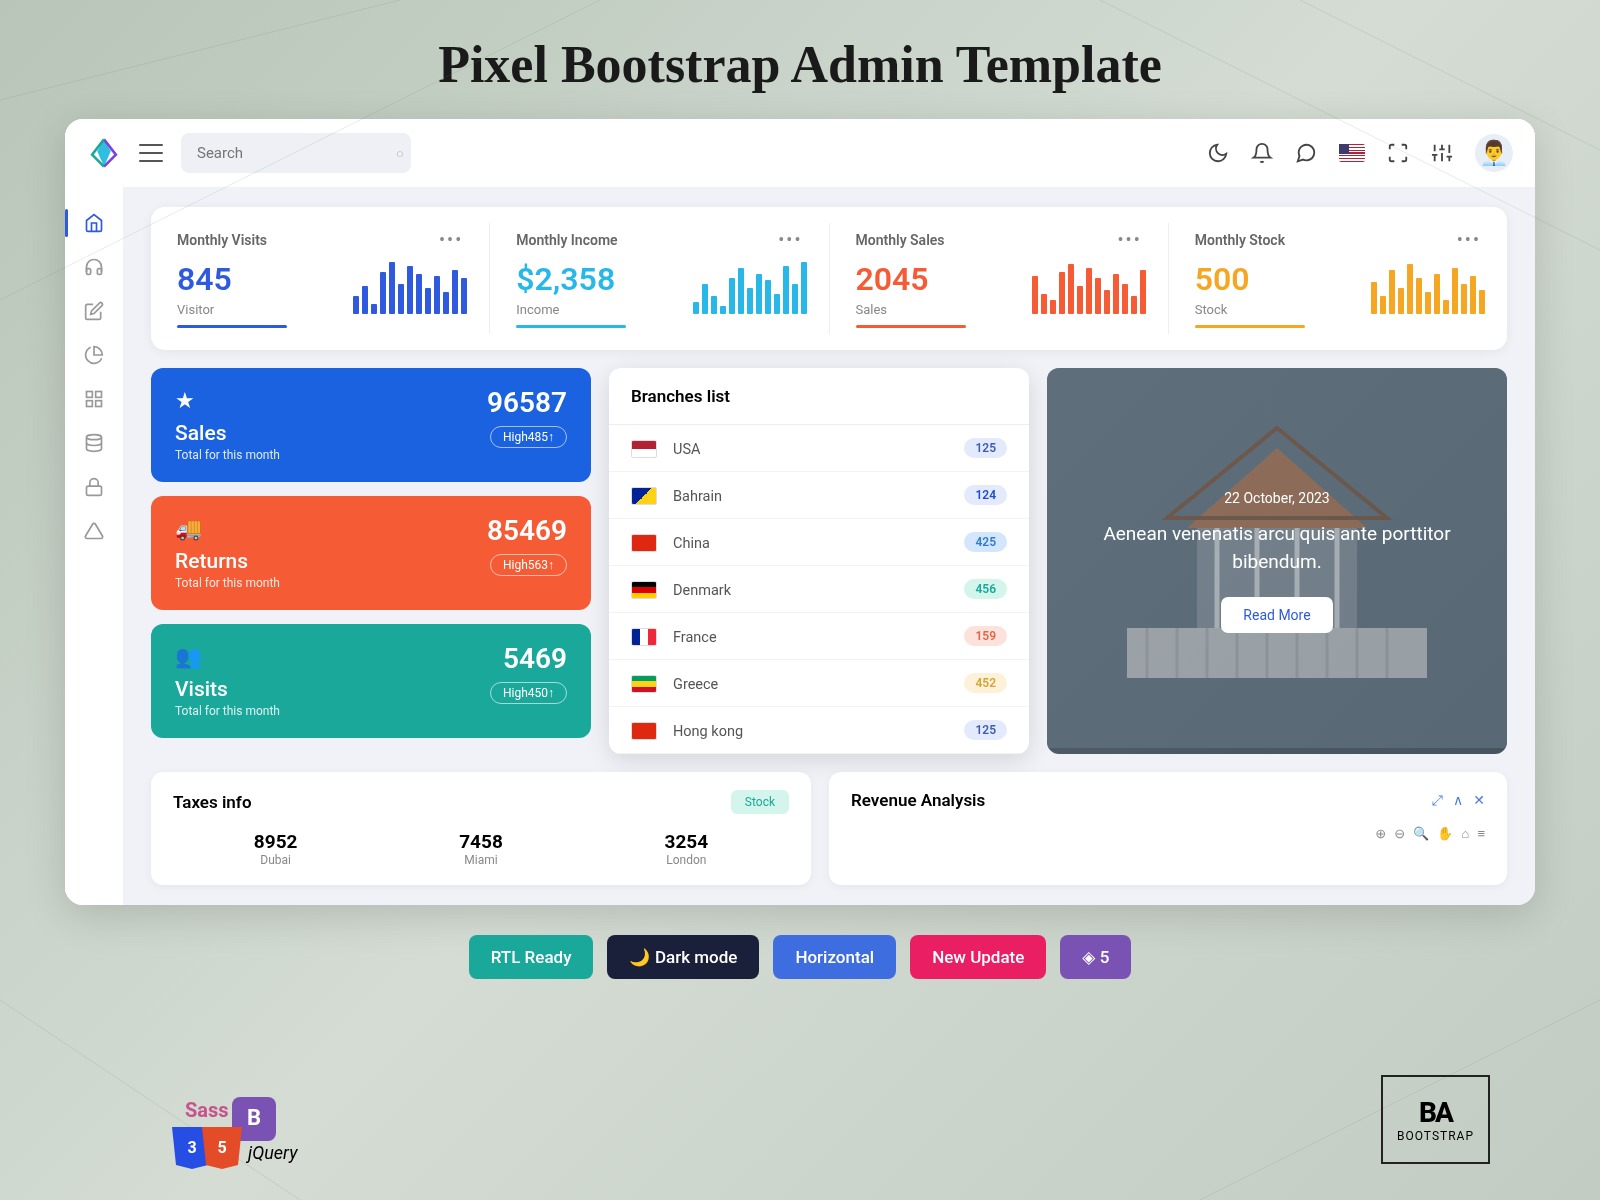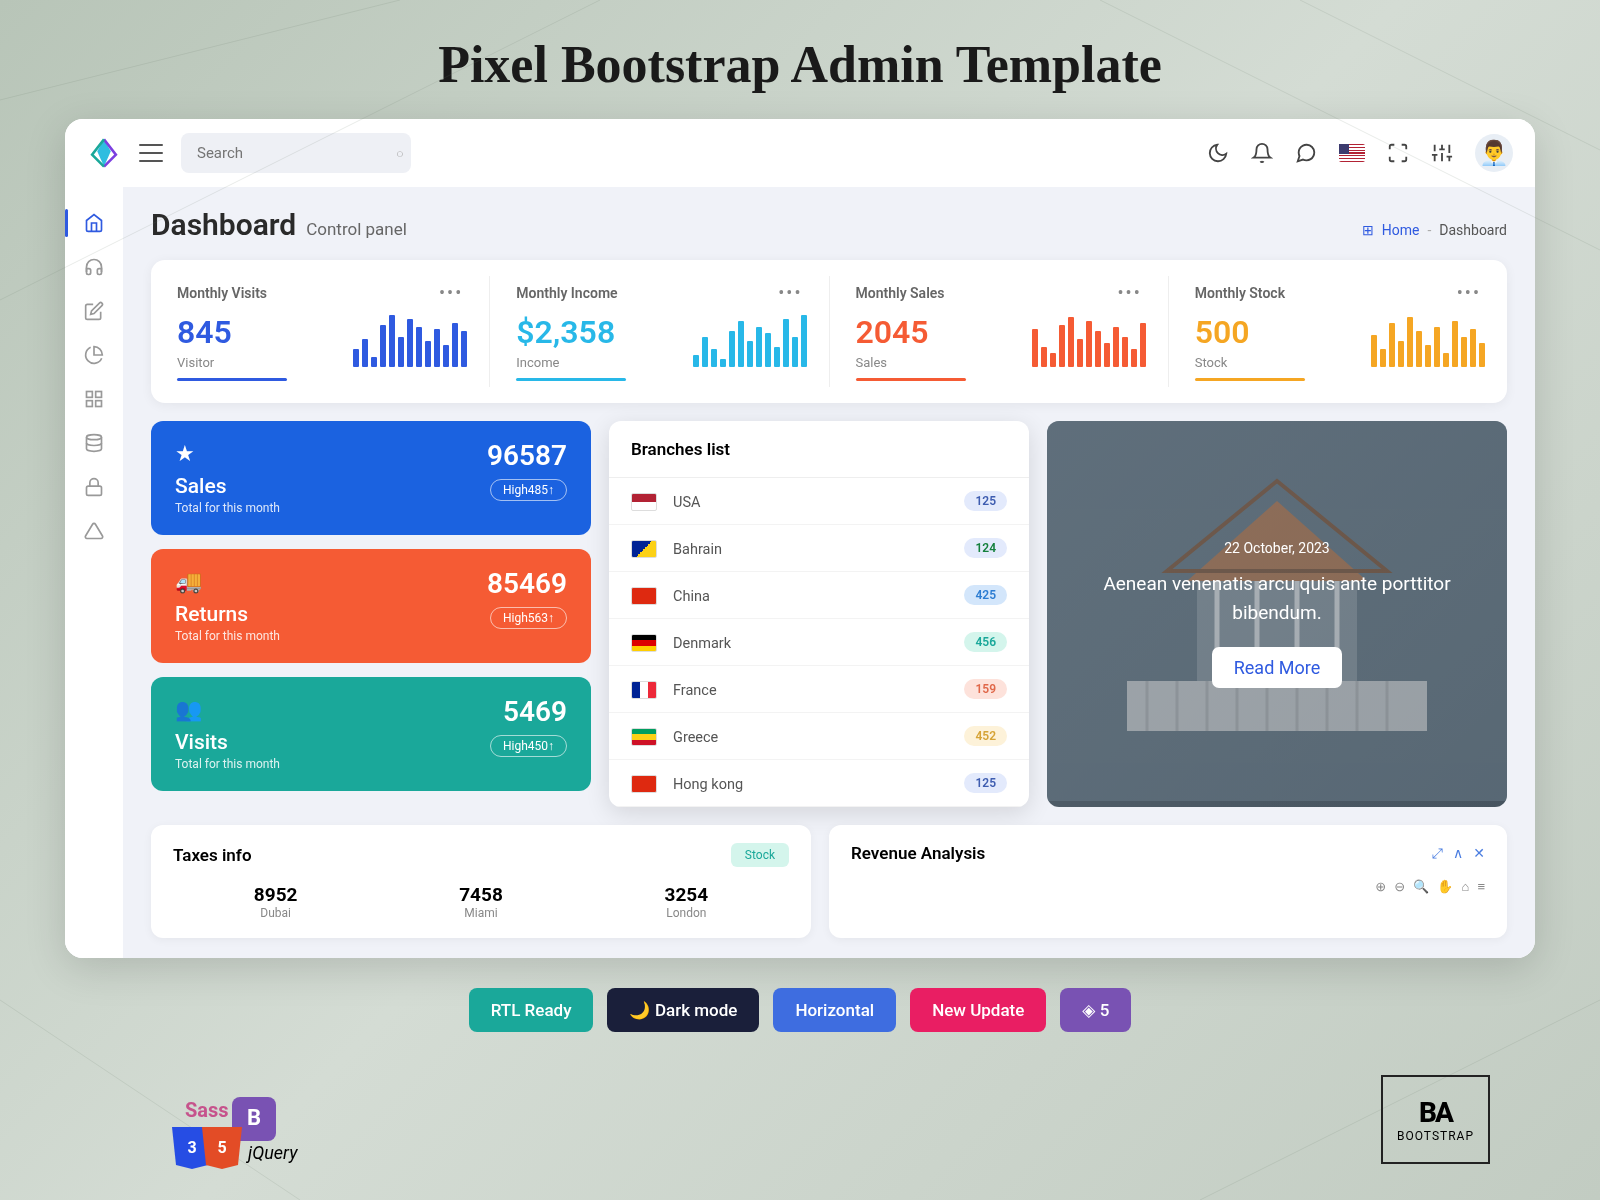"Dashboard Control panel" div.page-header { html: <div> <div> <span>Dashboard</span> <span>Control panel</span> </div> <div> <span>⊞</span> <span>Home</span> <span>-</span> <span>Dashboard</span> </div> </div> -> none }
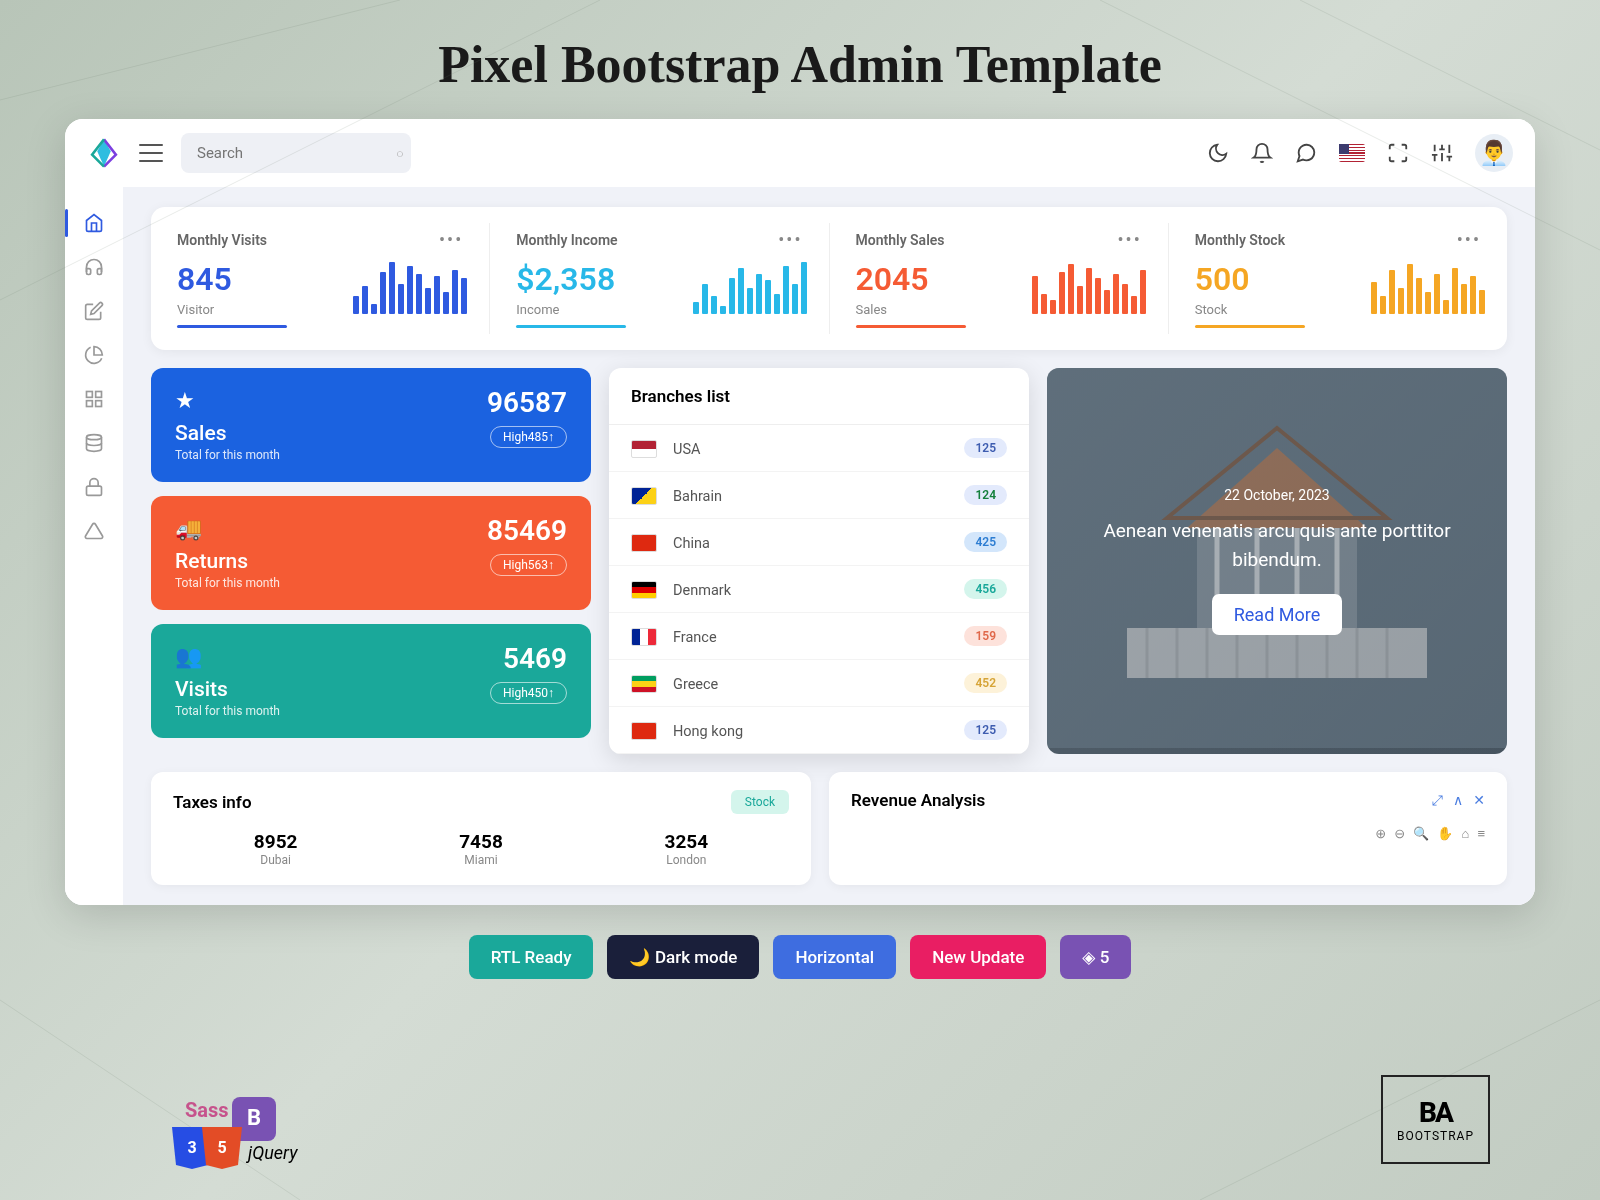"124" div.branch-count { color: #15803d -> #1d4ed8 }
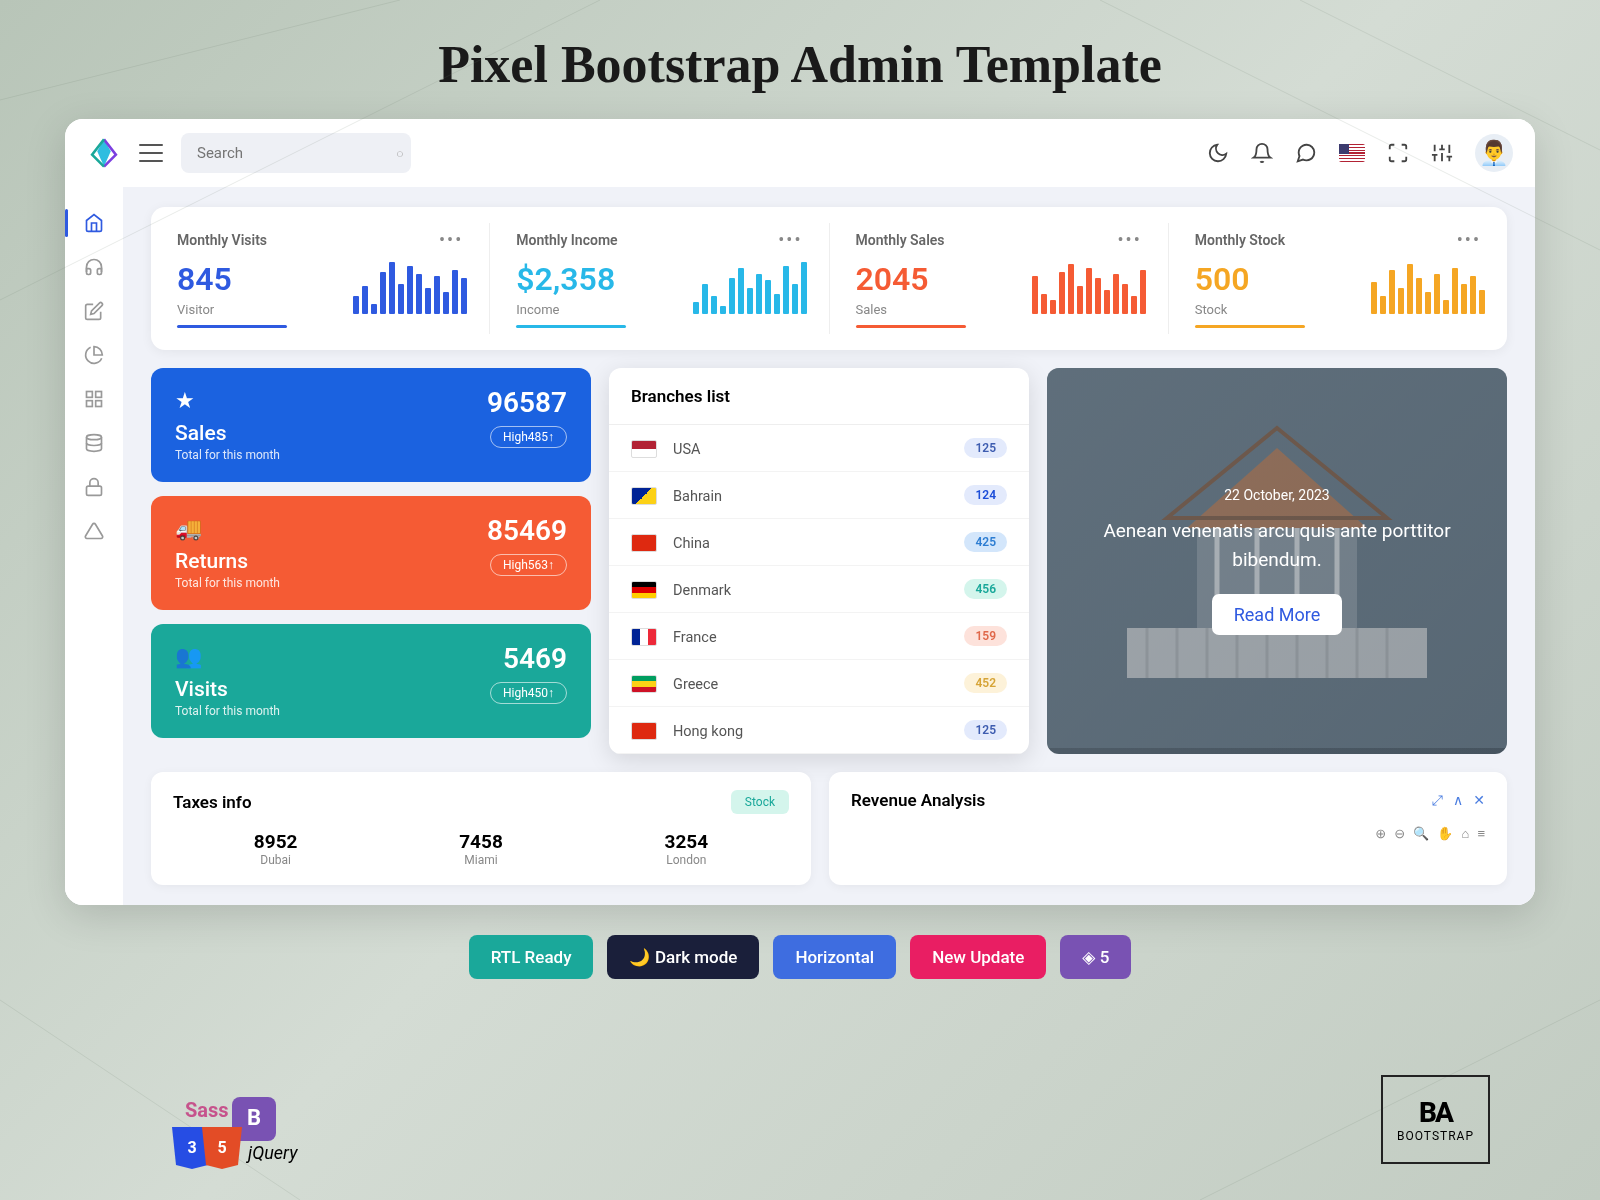"Read More" .promo-btn { font-size: 18px -> 14px }
